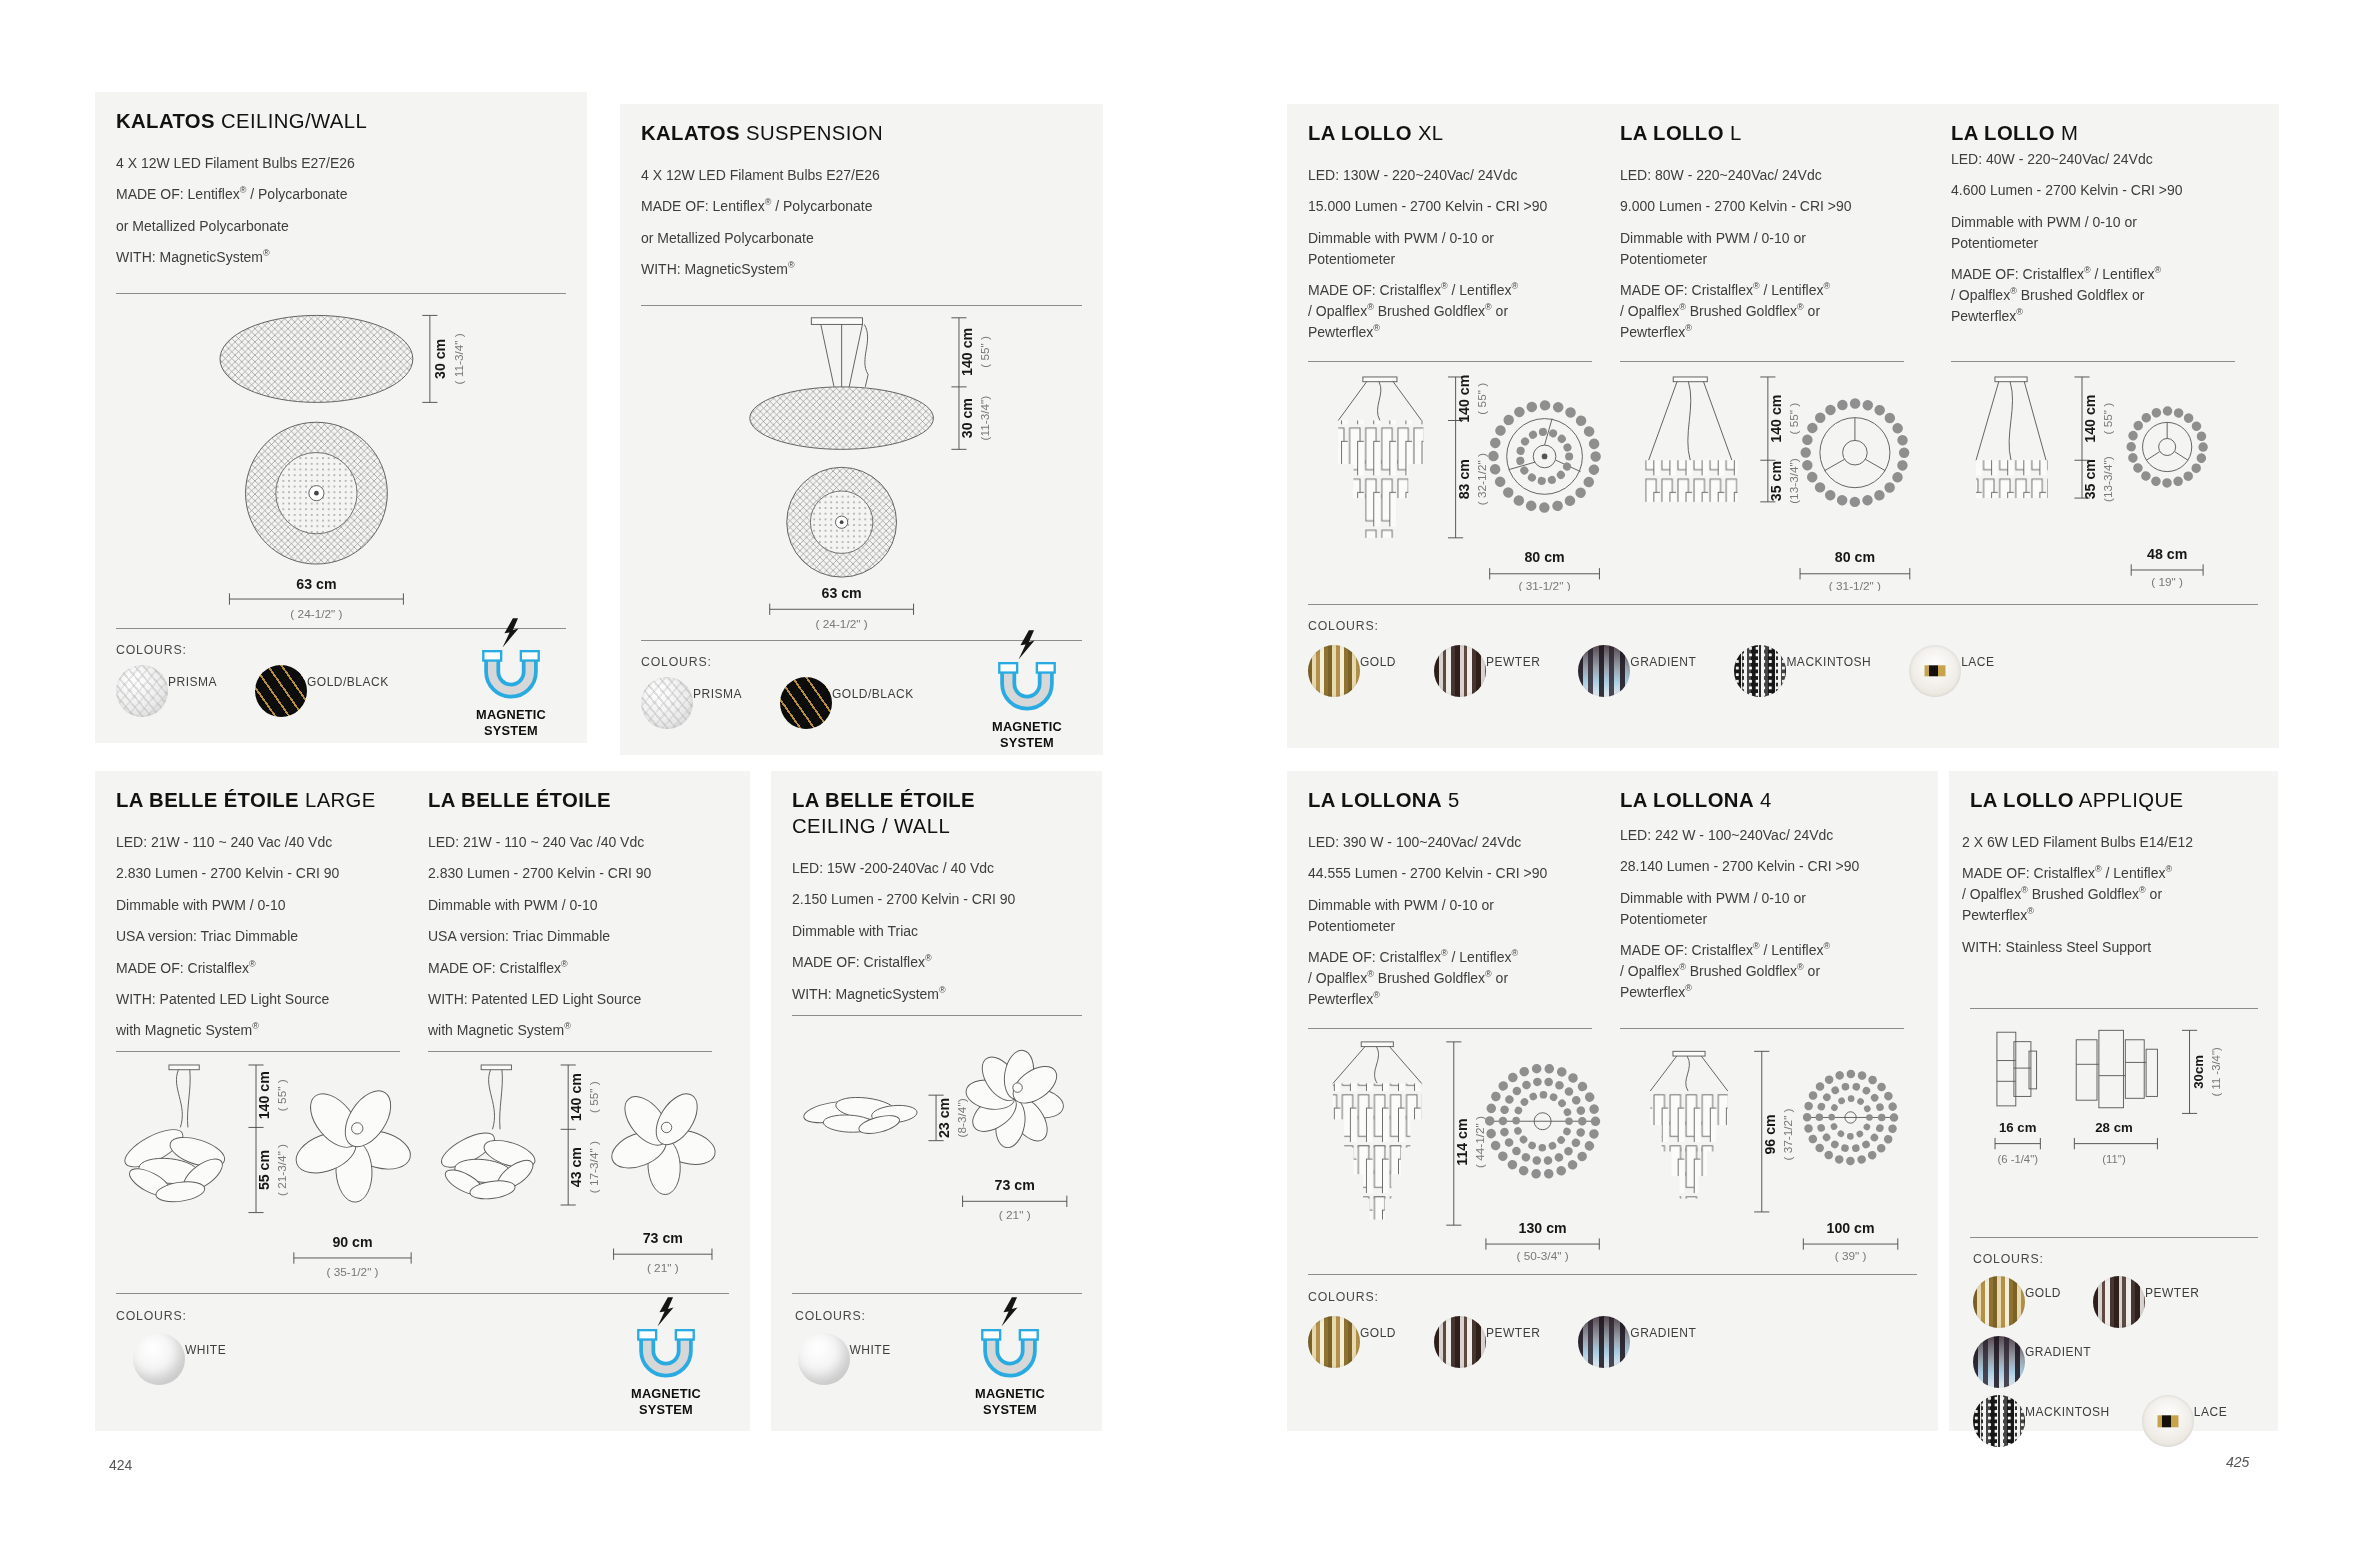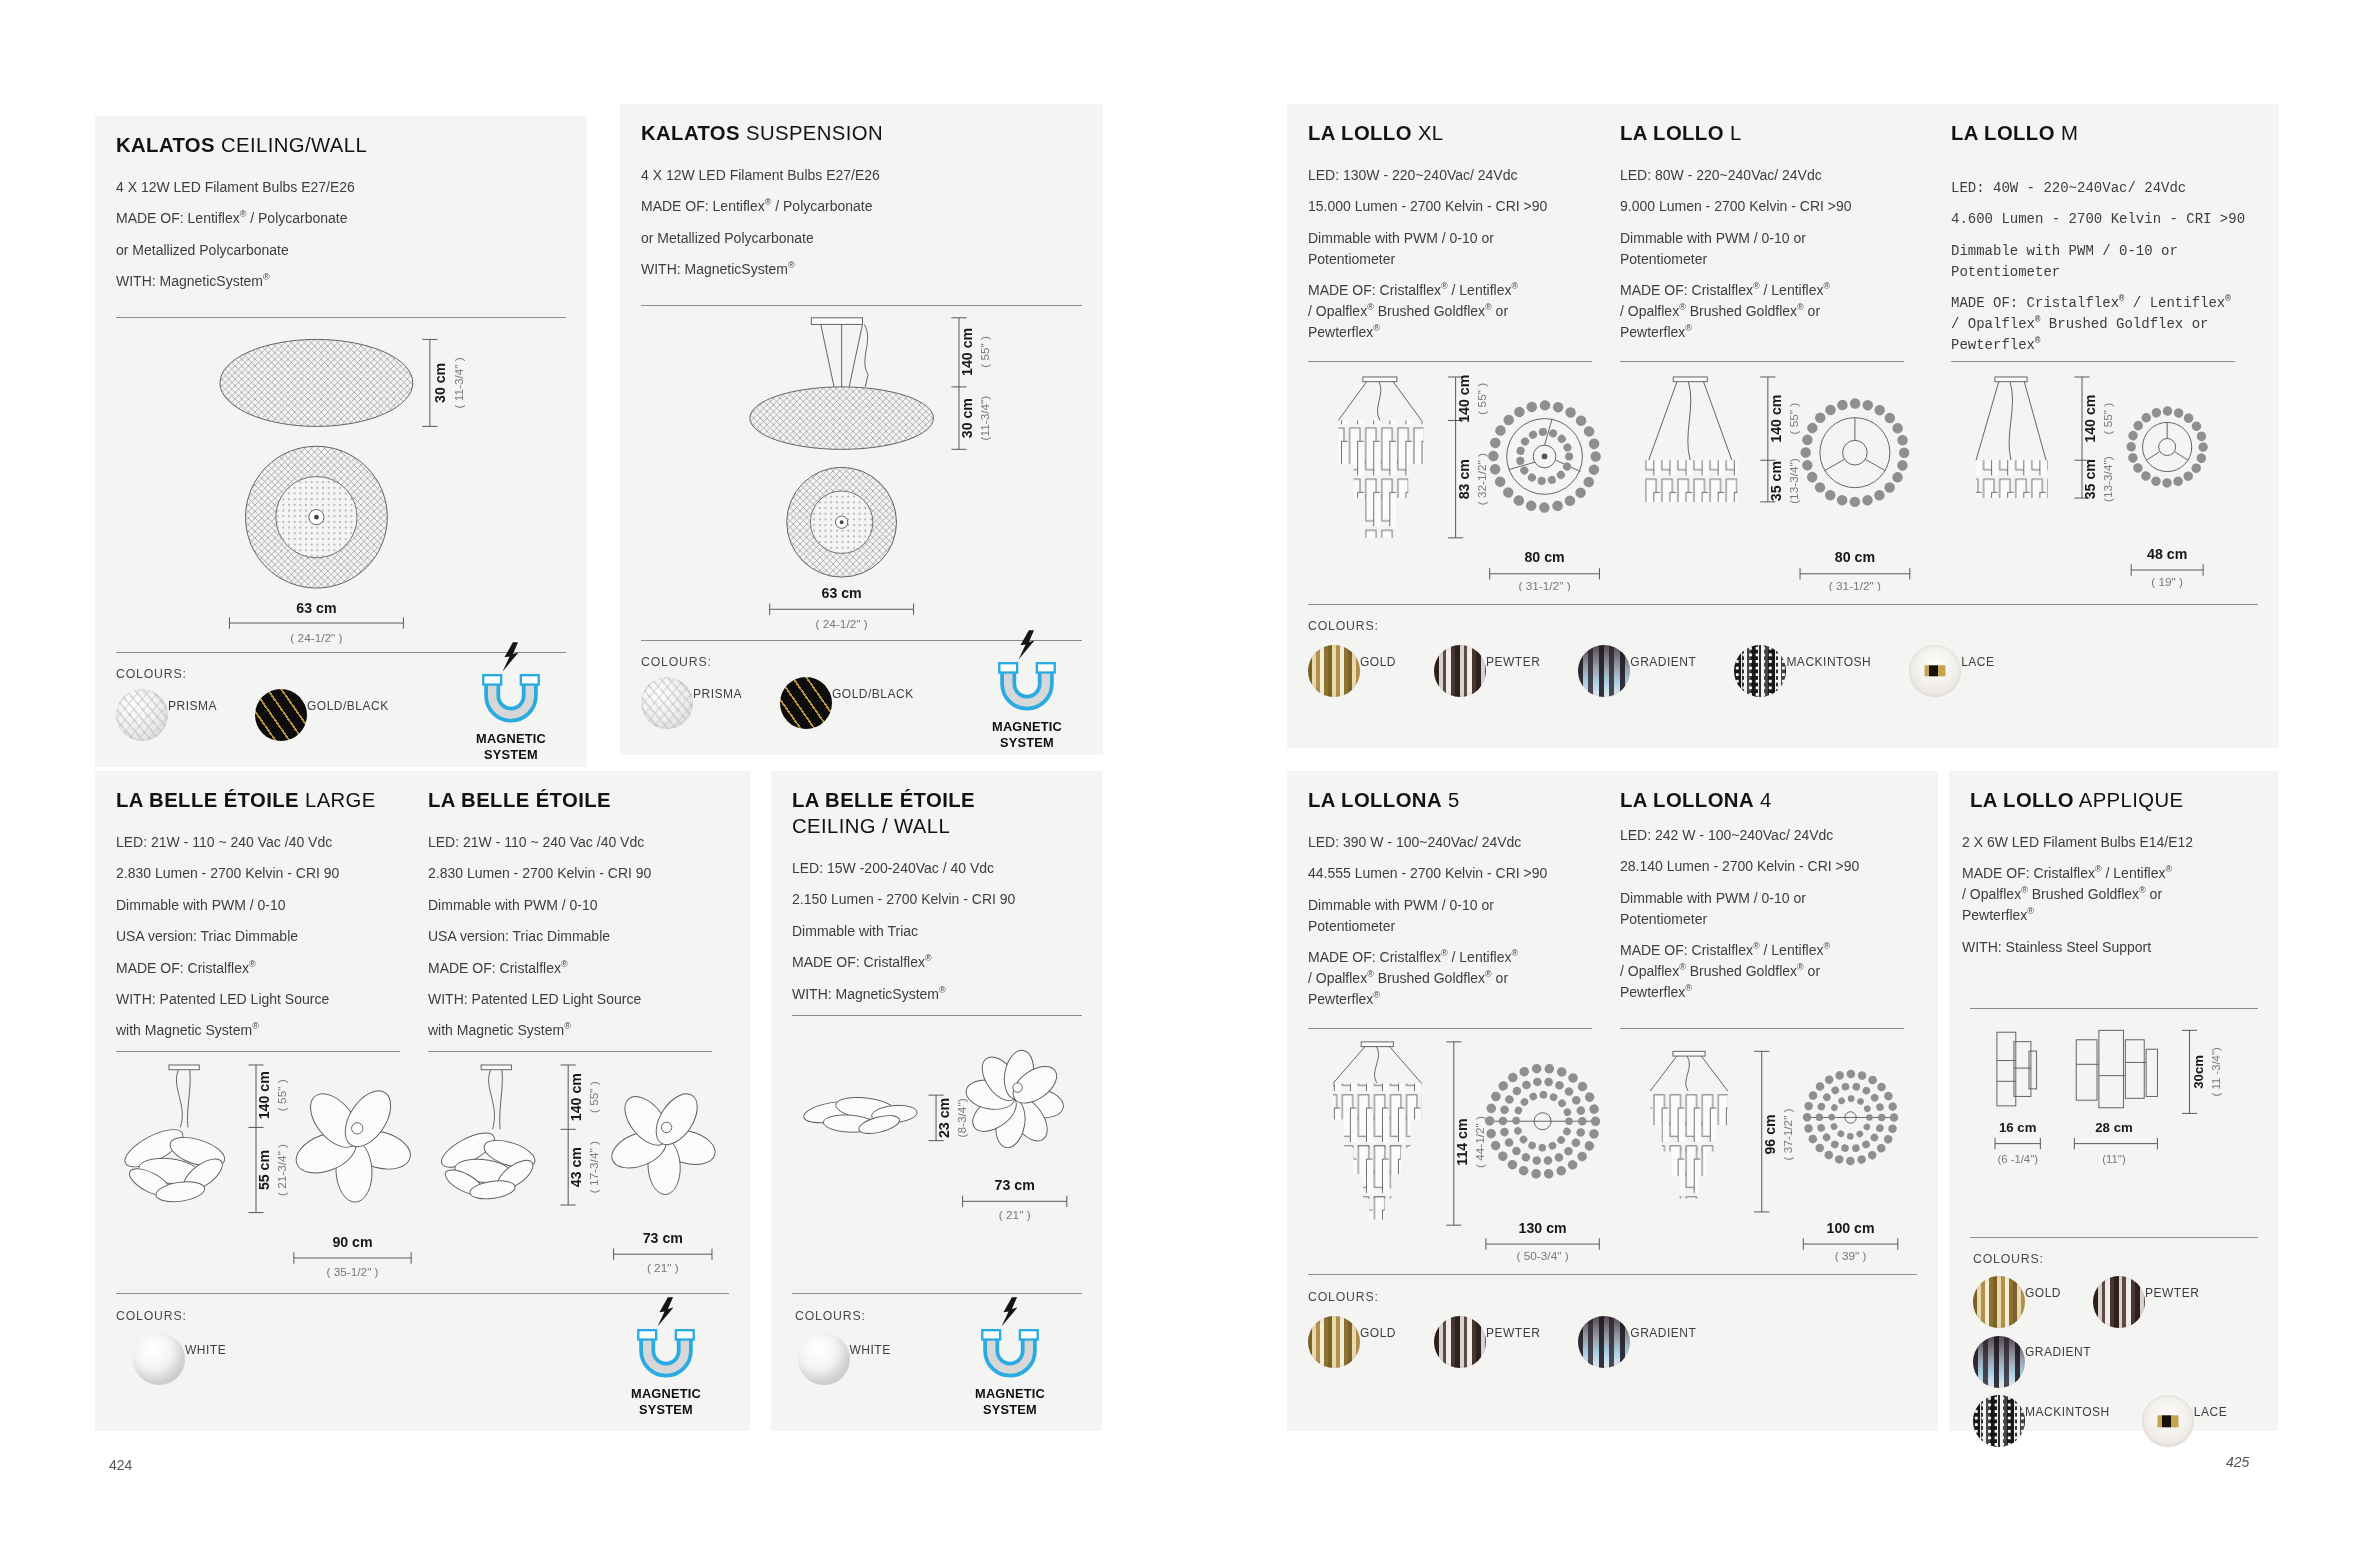"KALATOS CEILING/WALL" div.card { top: 116px -> 92px }
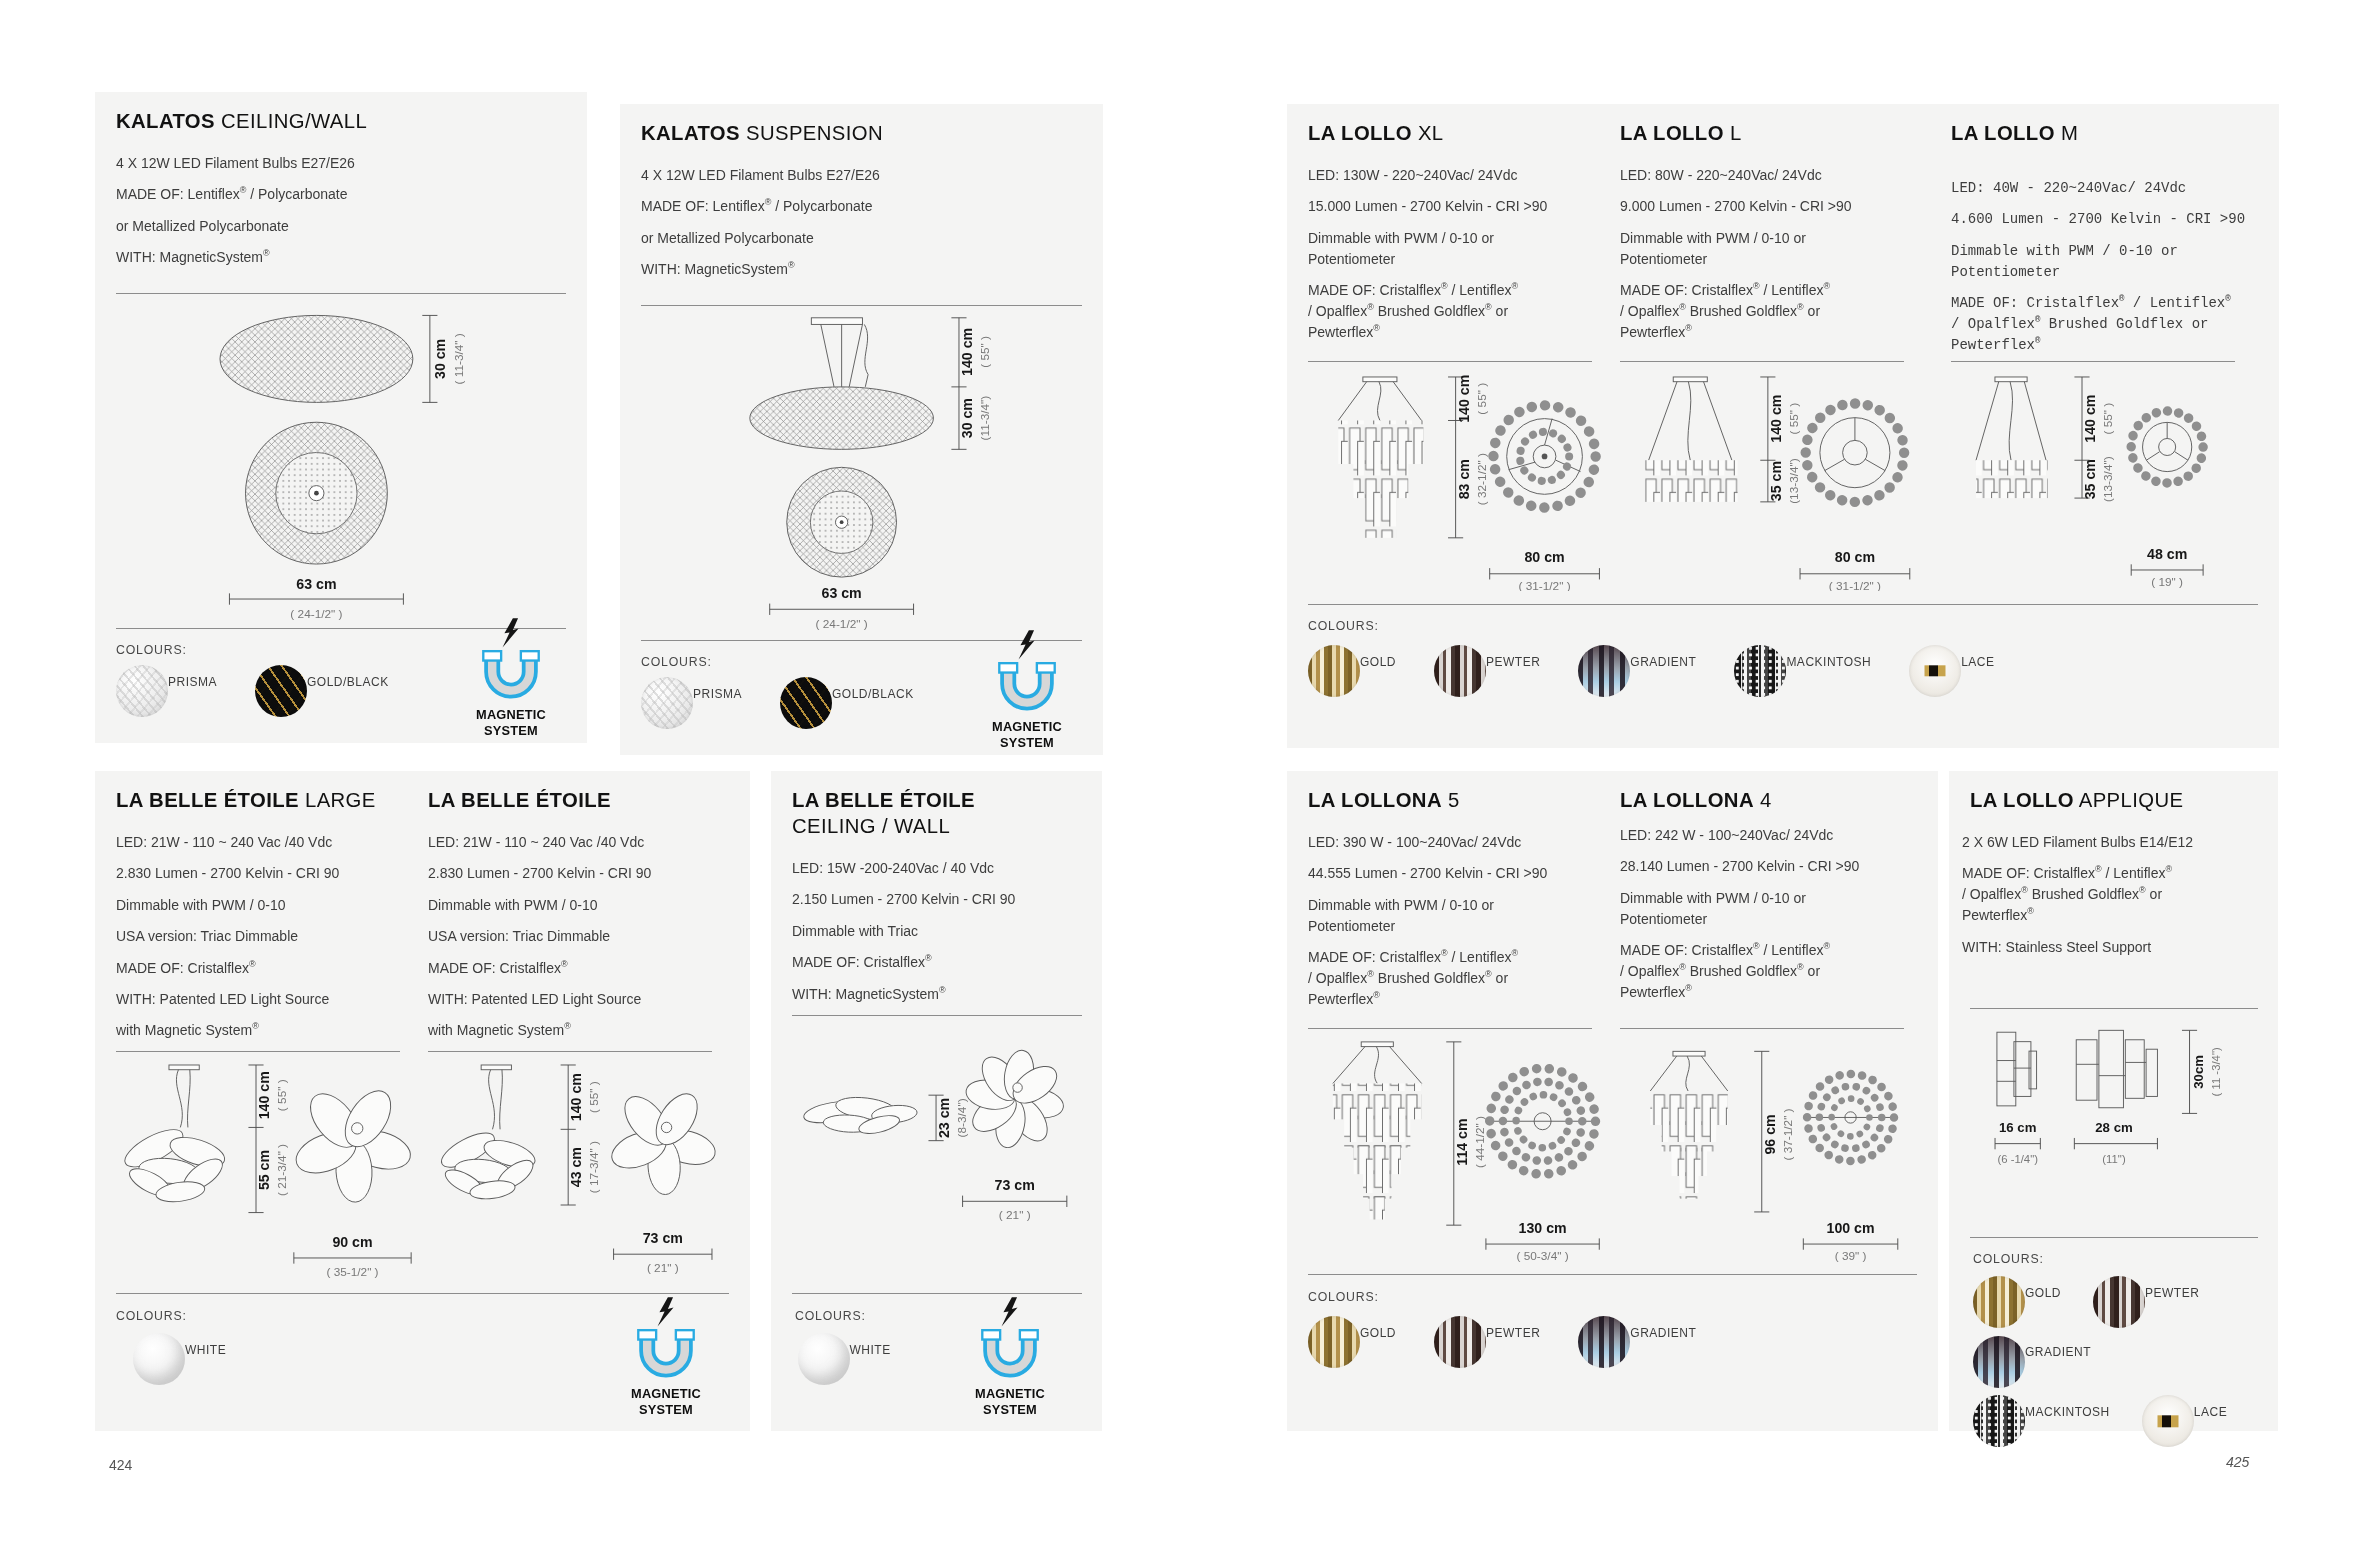"LED: 40W - 220~240Vac/ 24Vdc" div.specs { font-family: Liberation Mono, monospace -> none; top: 74px -> 45px }
